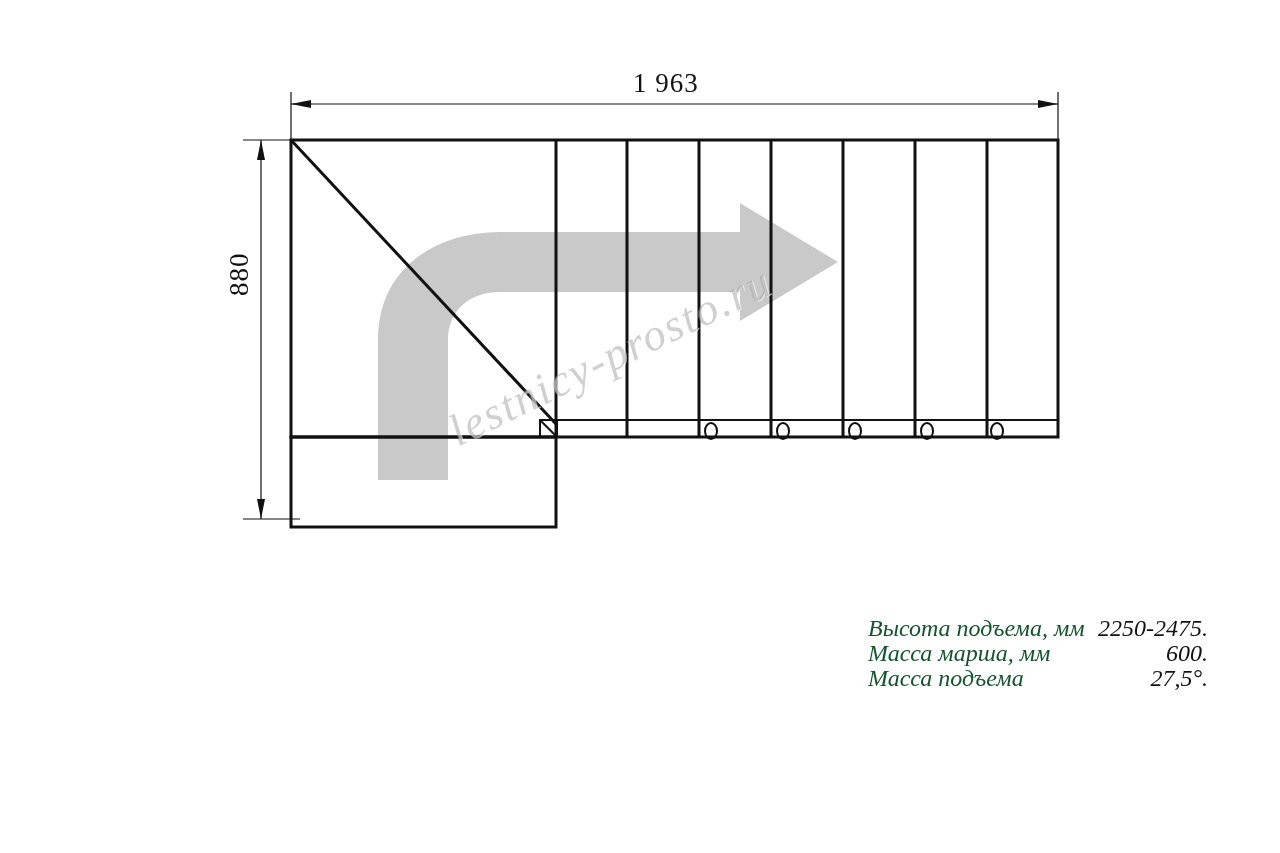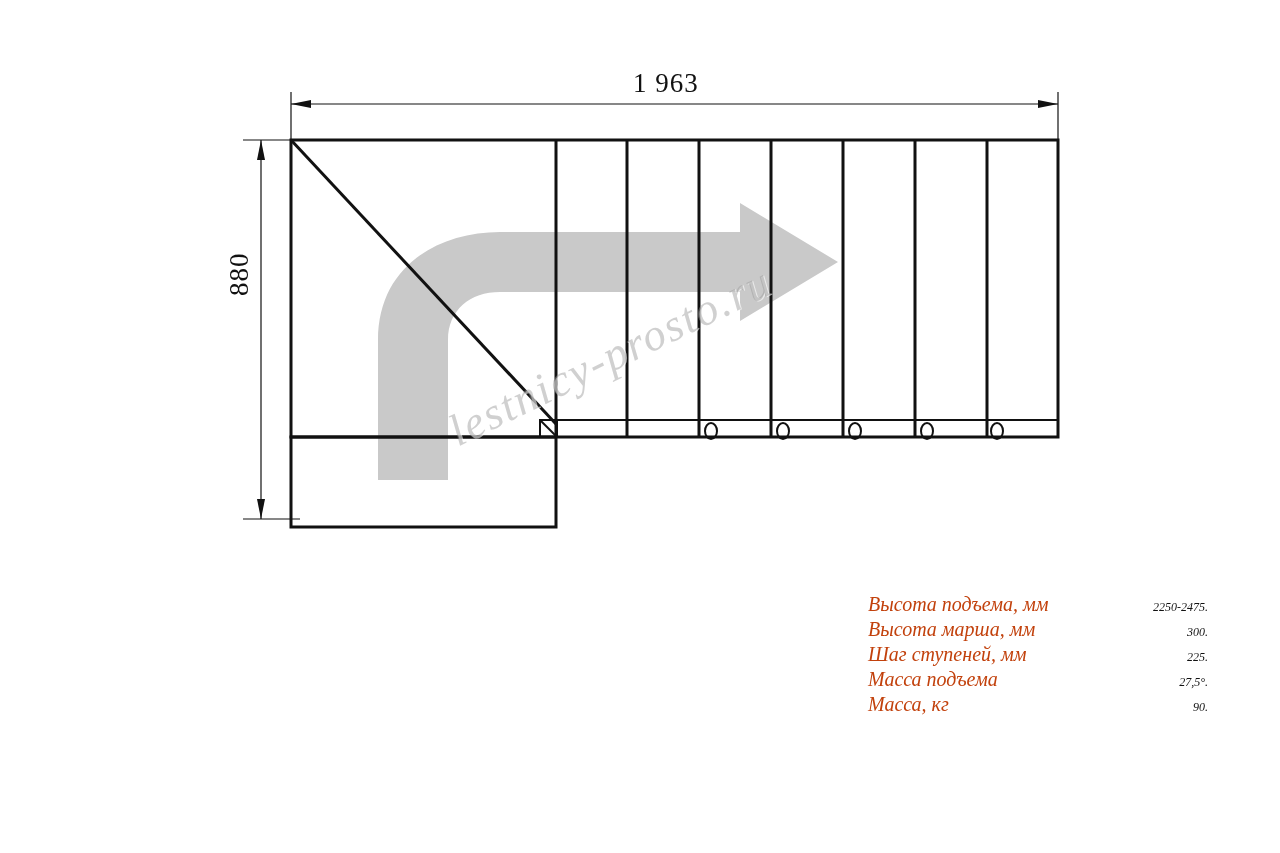"Высота подъема, мм" #spec-table .spec-key { color: #c2410c -> #14532d; font-size: 20px -> 24px; margin-top: none -> 24px }
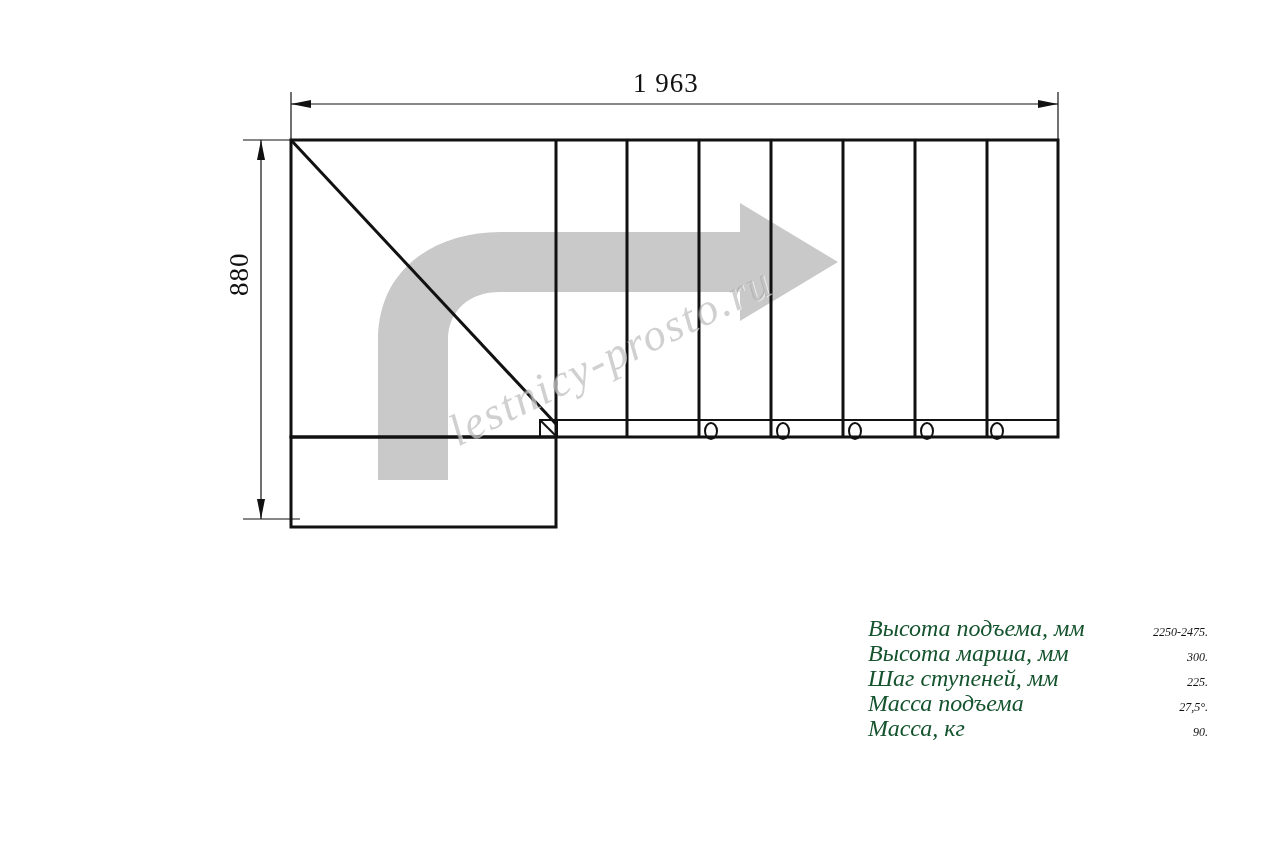"2250-2475." #spec-table .spec-val { font-size: 12px -> 24px }
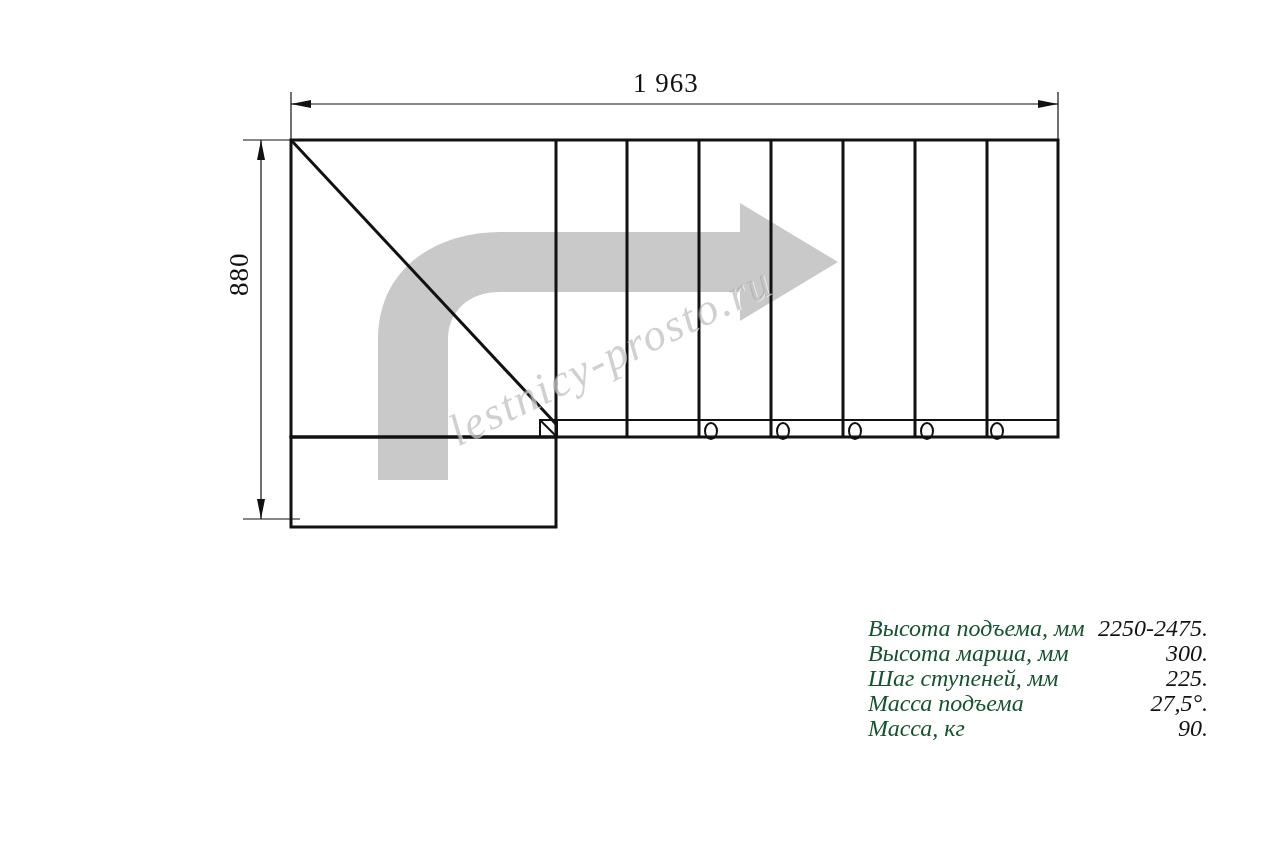"Высота марша, мм" span.spec-key { text: Высота -> Масса }
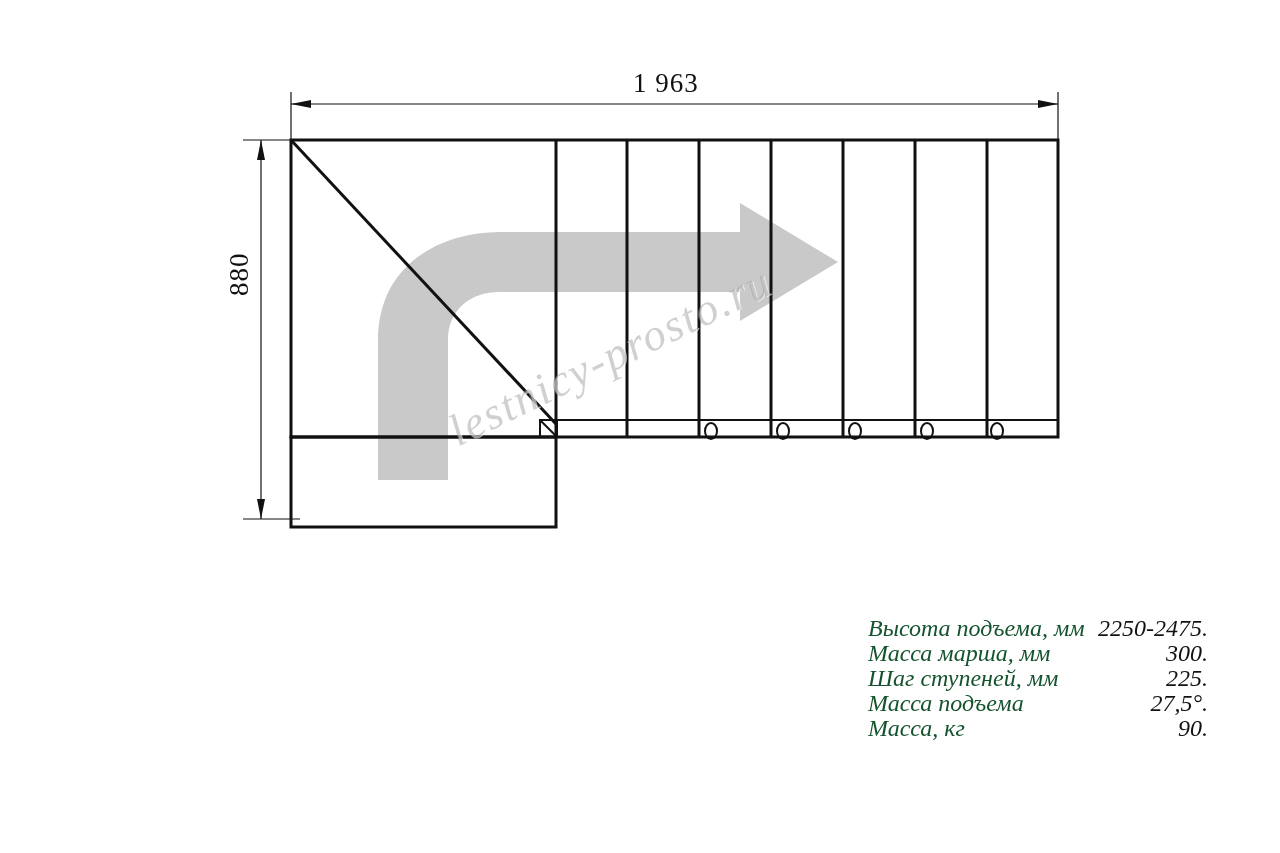"300." span.spec-val { text: 300 -> 600 }
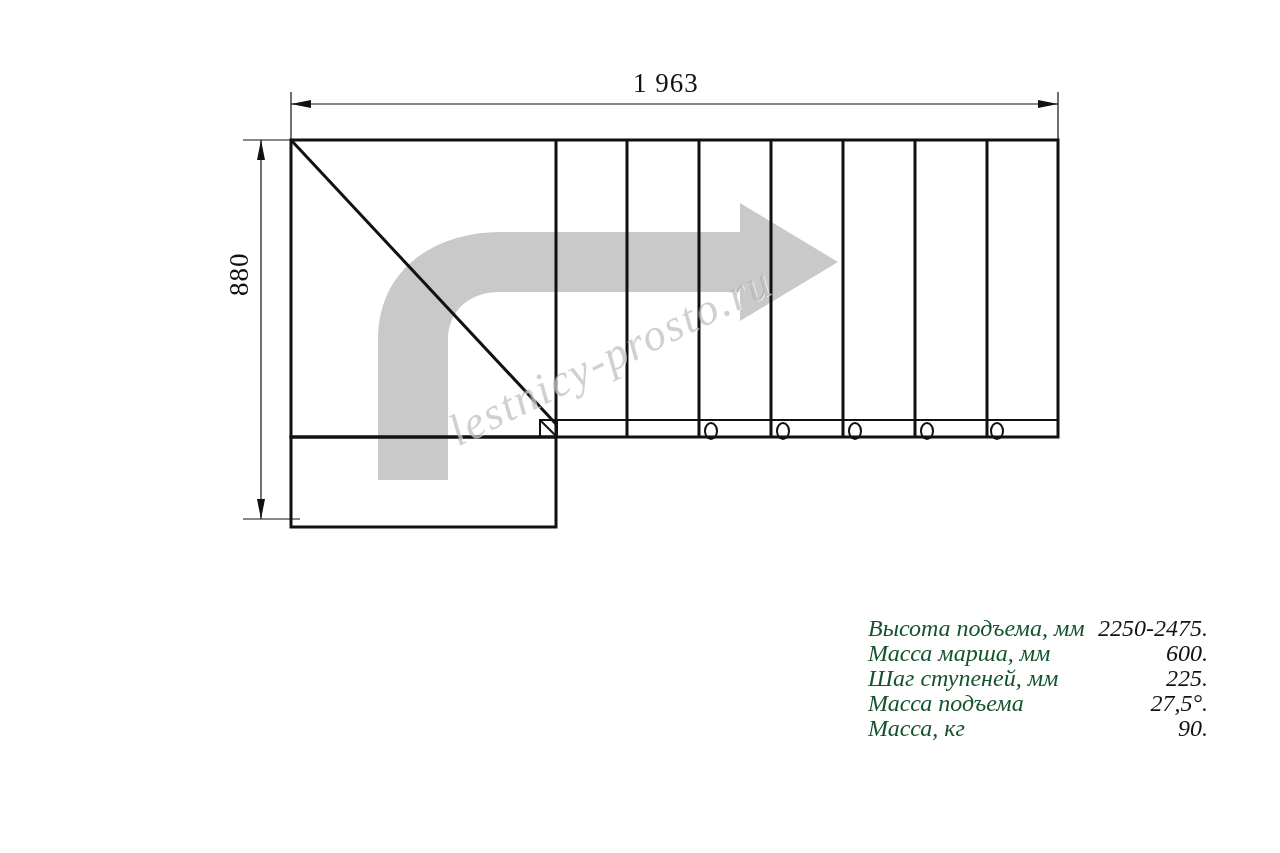"Шаг ступеней, мм" div.spec-row { html: <div> <span>Шаг ступеней, мм</span> <span>225.</span> </div> -> none }
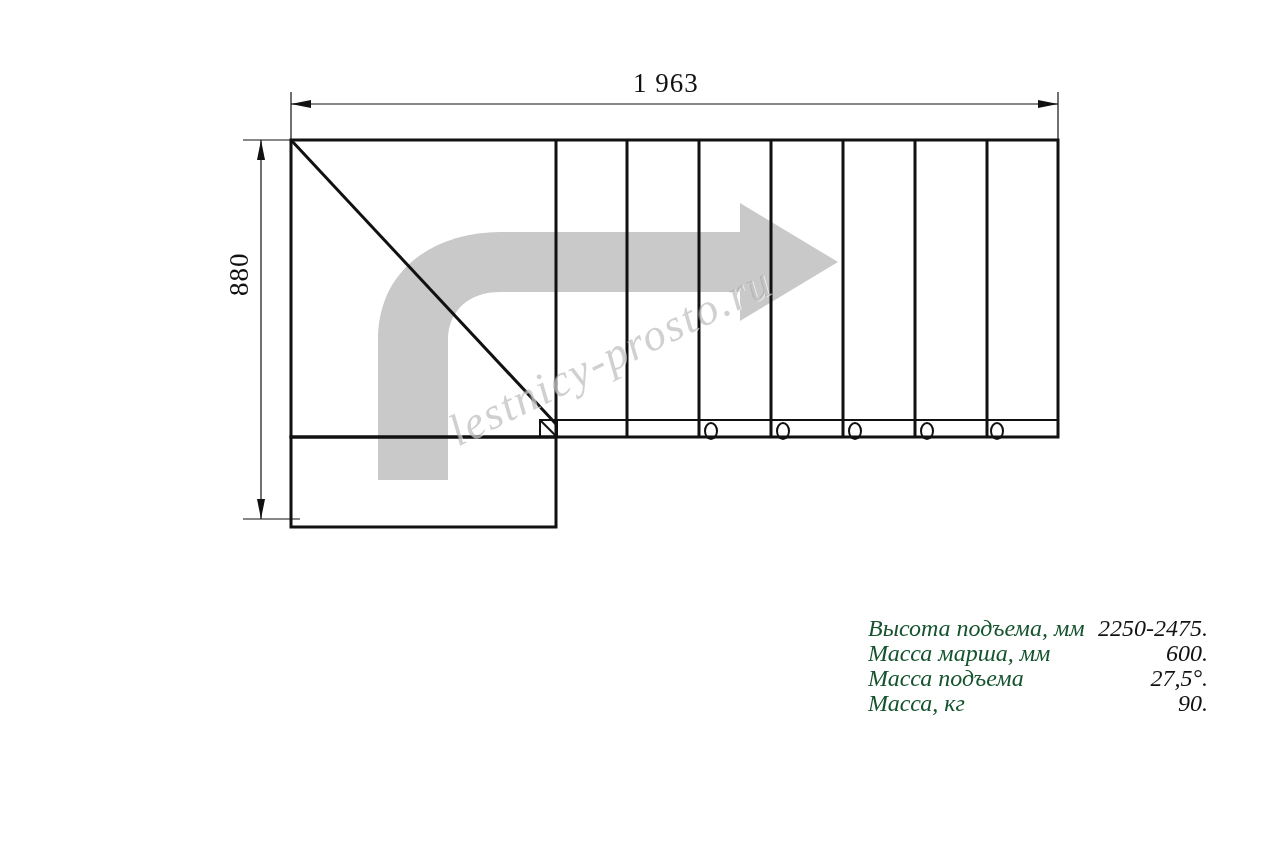"Масса, кг" div.spec-row { html: <div> <span>Масса, кг</span> <span>90.</span> </div> -> none }
